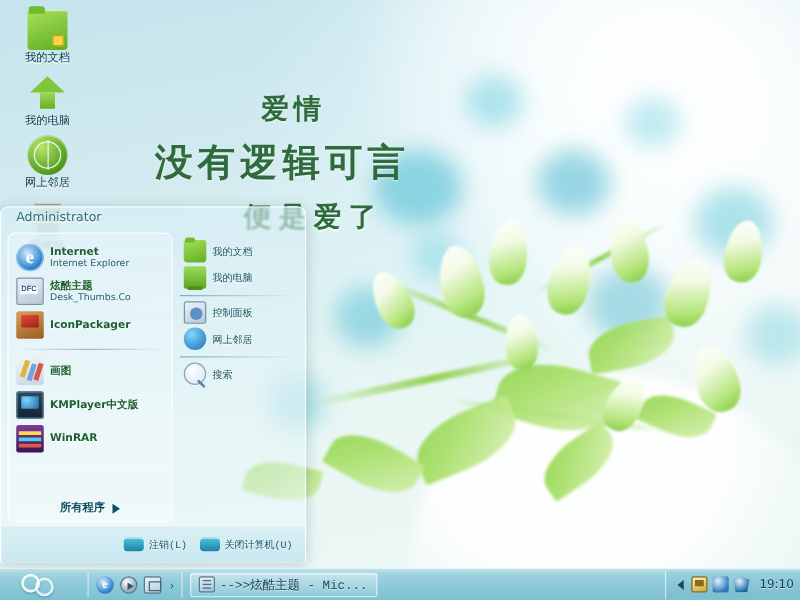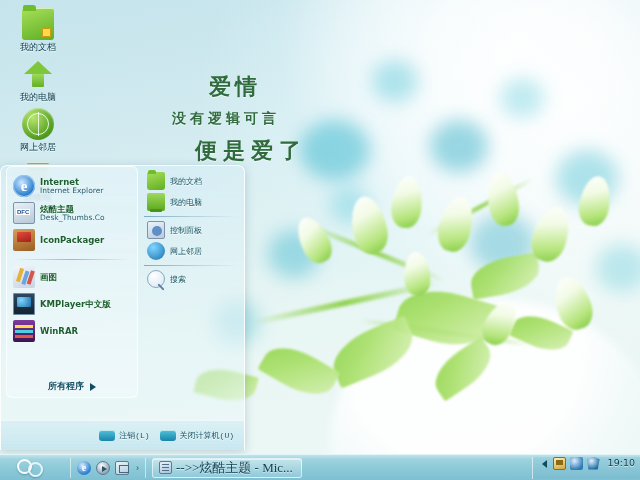"没有逻辑可言" #poem .l2 { font-size: 14px -> 30px }
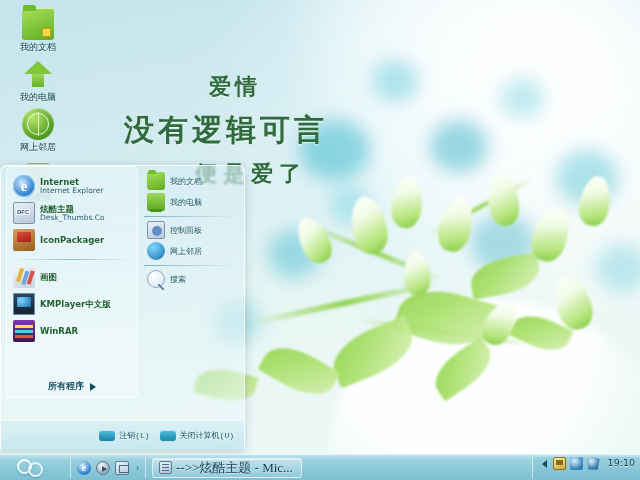"Administrator" div { html: none -> <div> <span>Administrator</span> </div> }
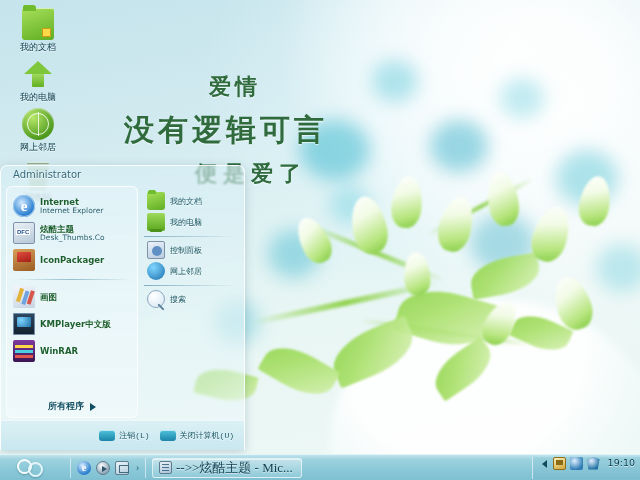"-->>炫酷主题 - Mic..." .task .tlbl { font-family: Liberation Serif, serif -> Liberation Mono, monospace; font-size: 13px -> 10px }
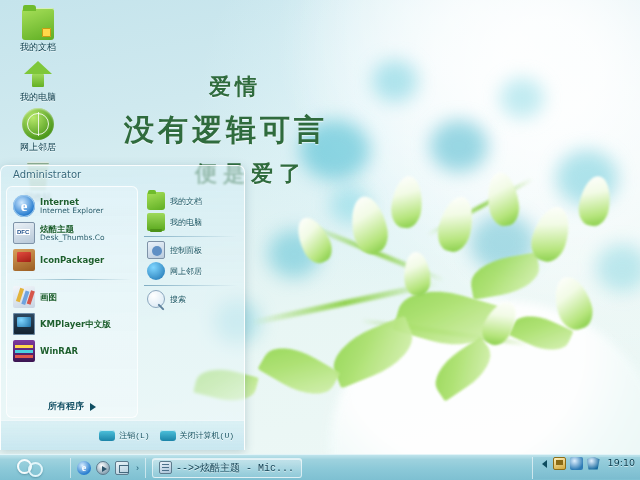"19:10" #tray { align-items: none -> center }
